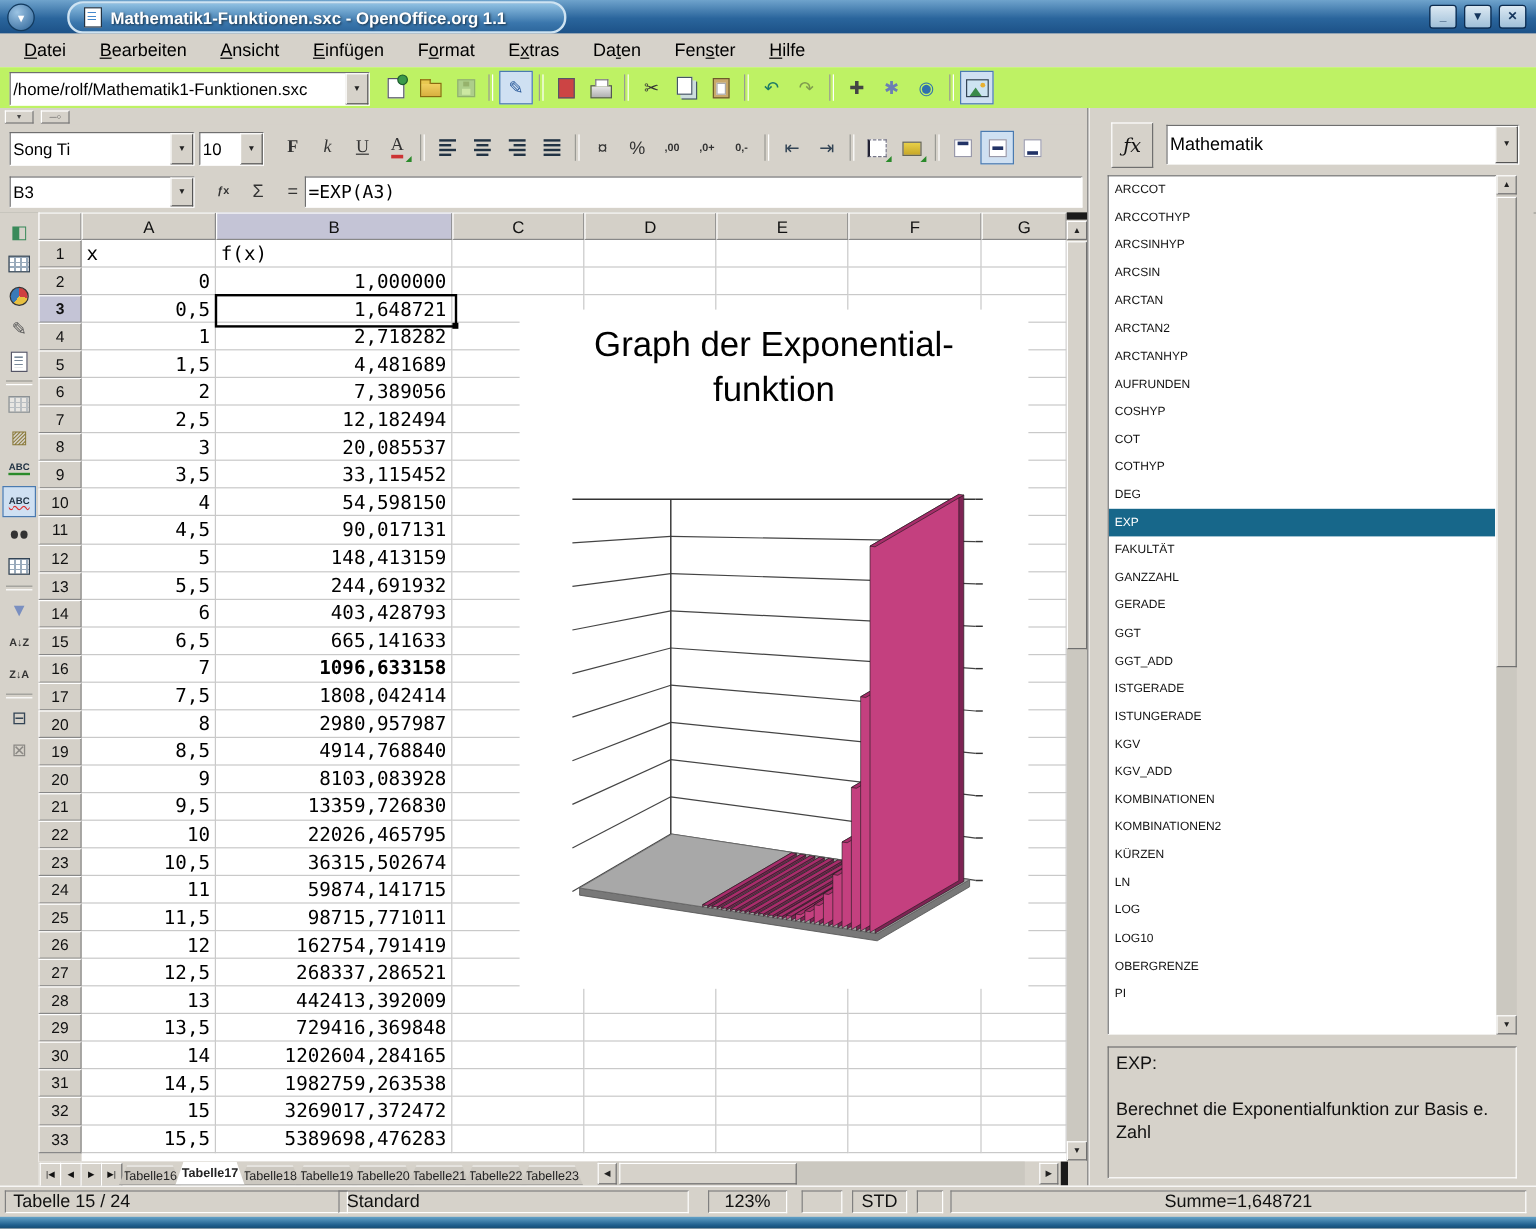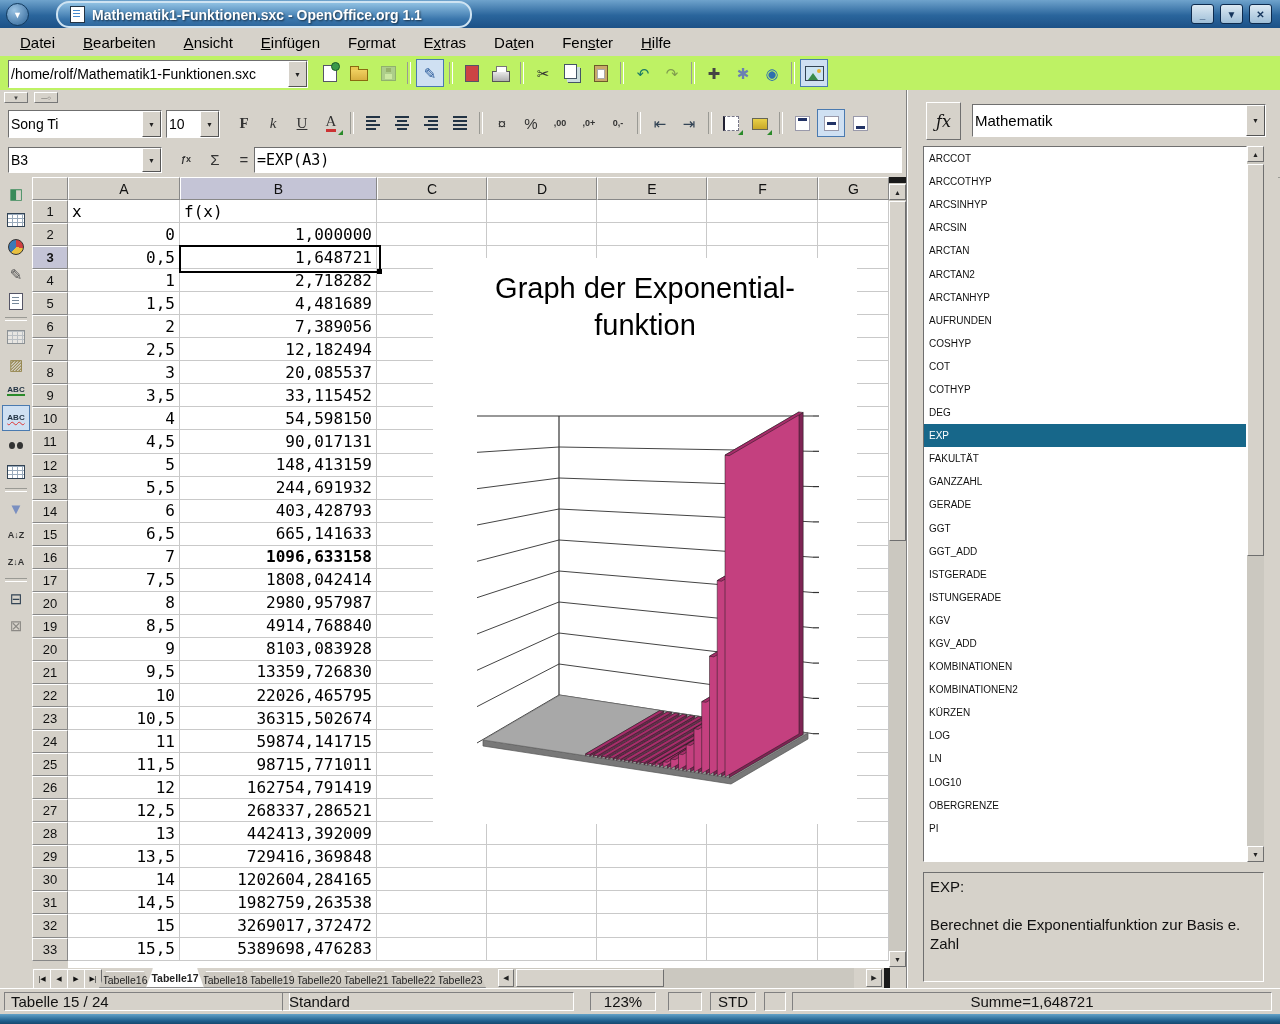"LOG" div.fnitem { order: before "LN" -> after "LN" }
